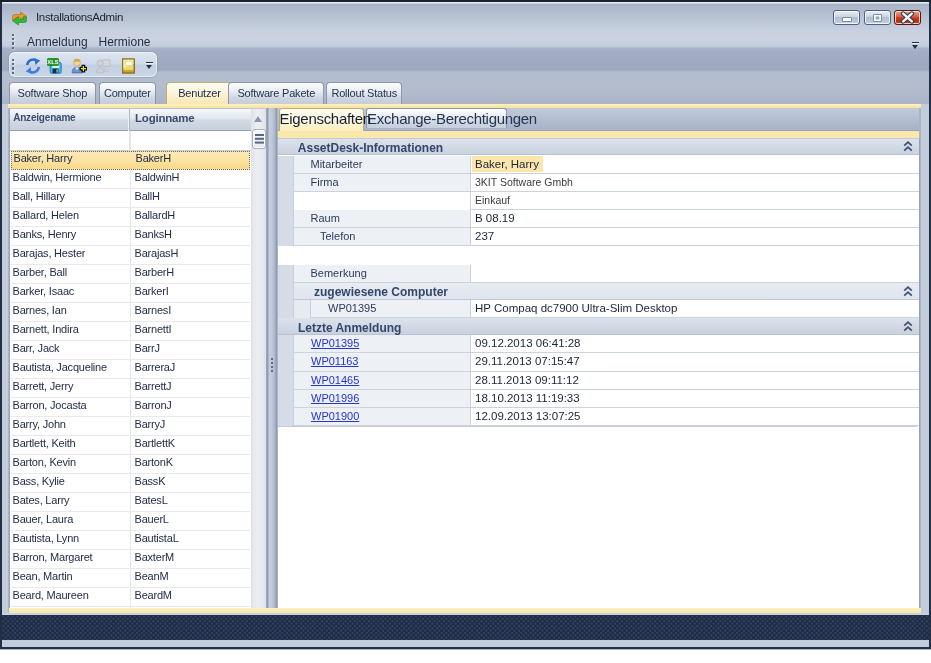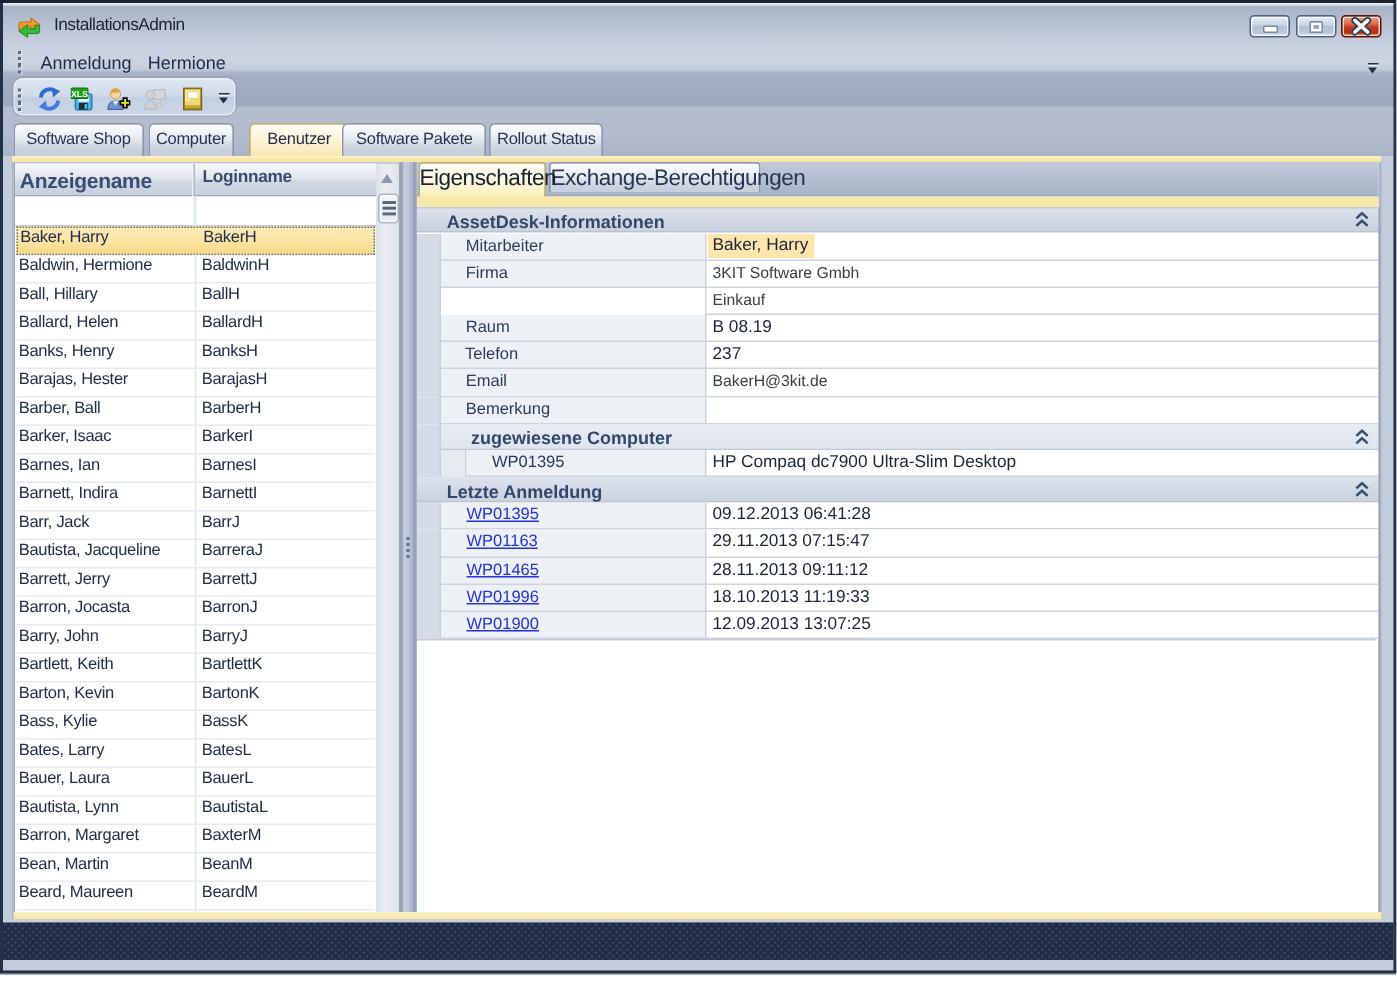"Anzeigename" #lhdr .h1 { font-size: 14px -> 10px }
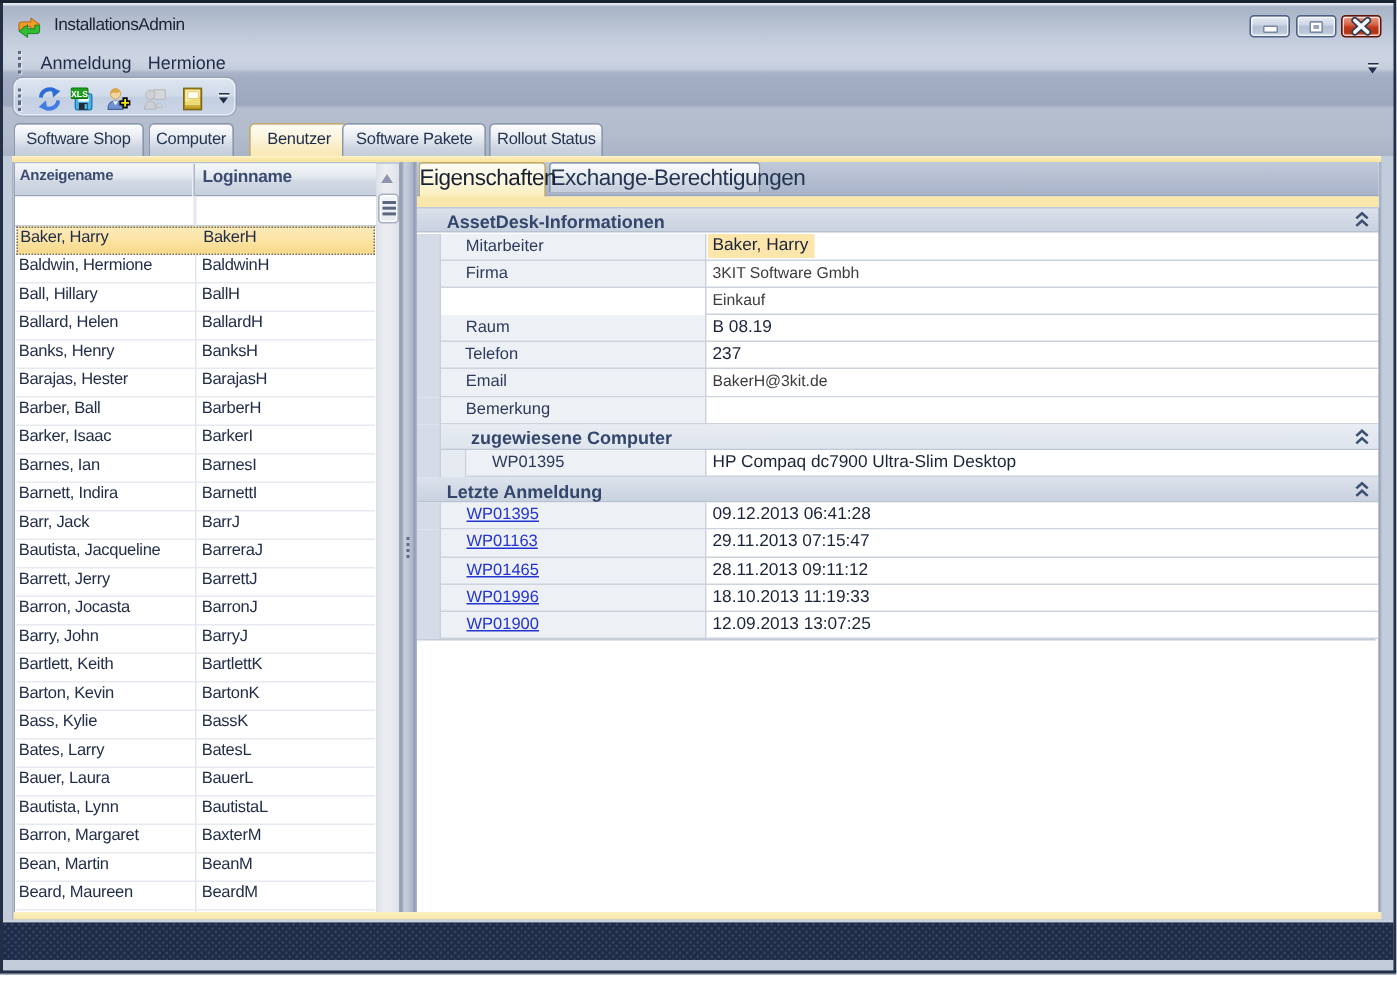"Telefon" span { padding-left: 16px -> 26px }
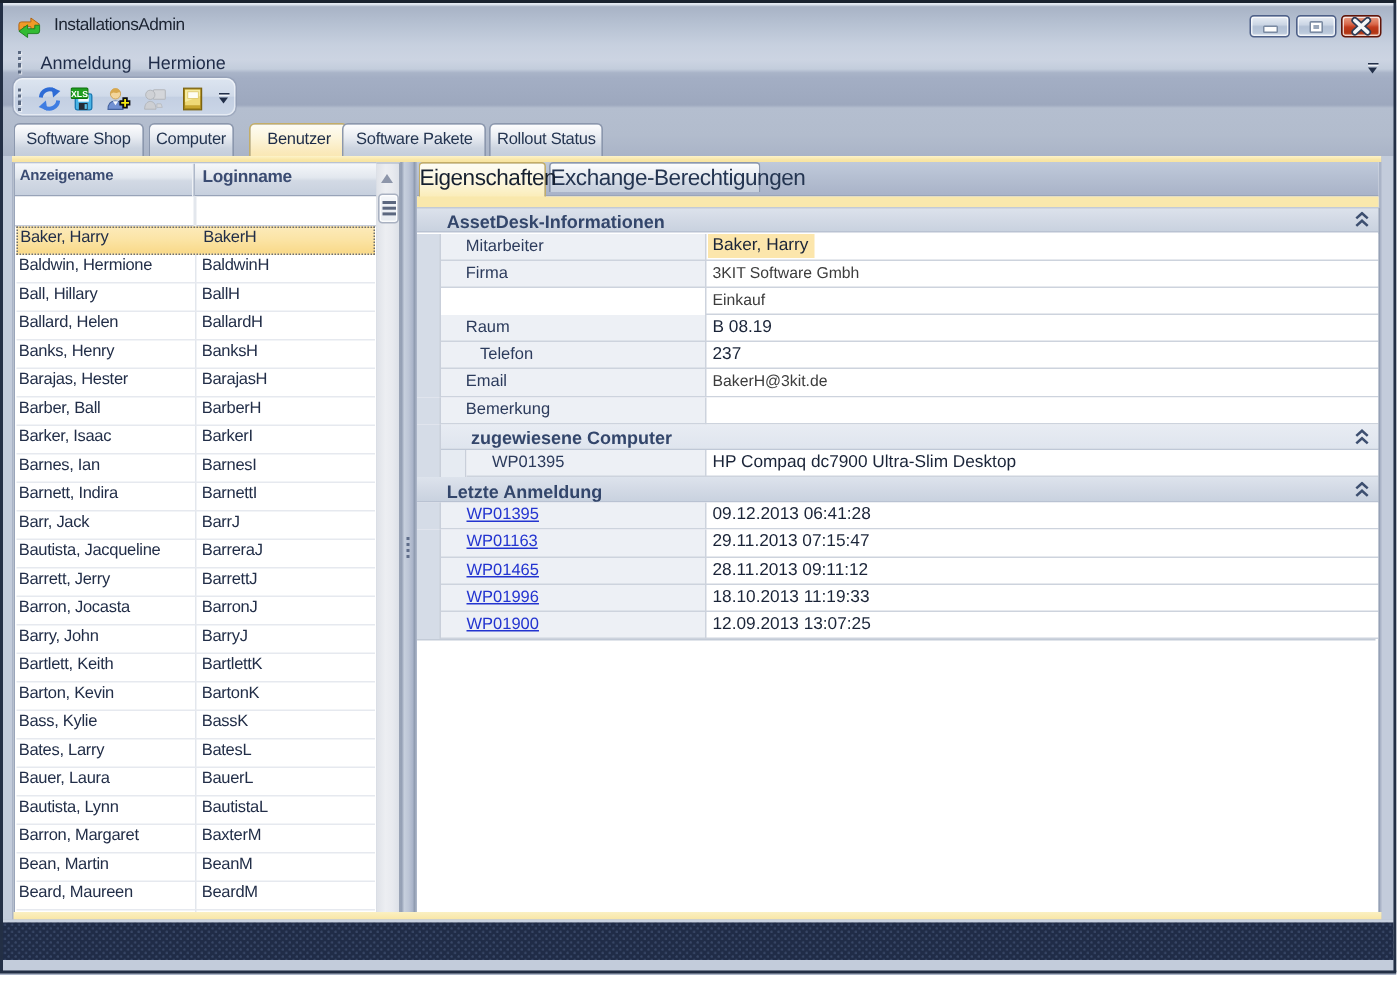"Email" div.grow { html: <div> <div></div> <div><span>Email</span></div> <div>BakerH@3kit.de</div> </div> -> none }
